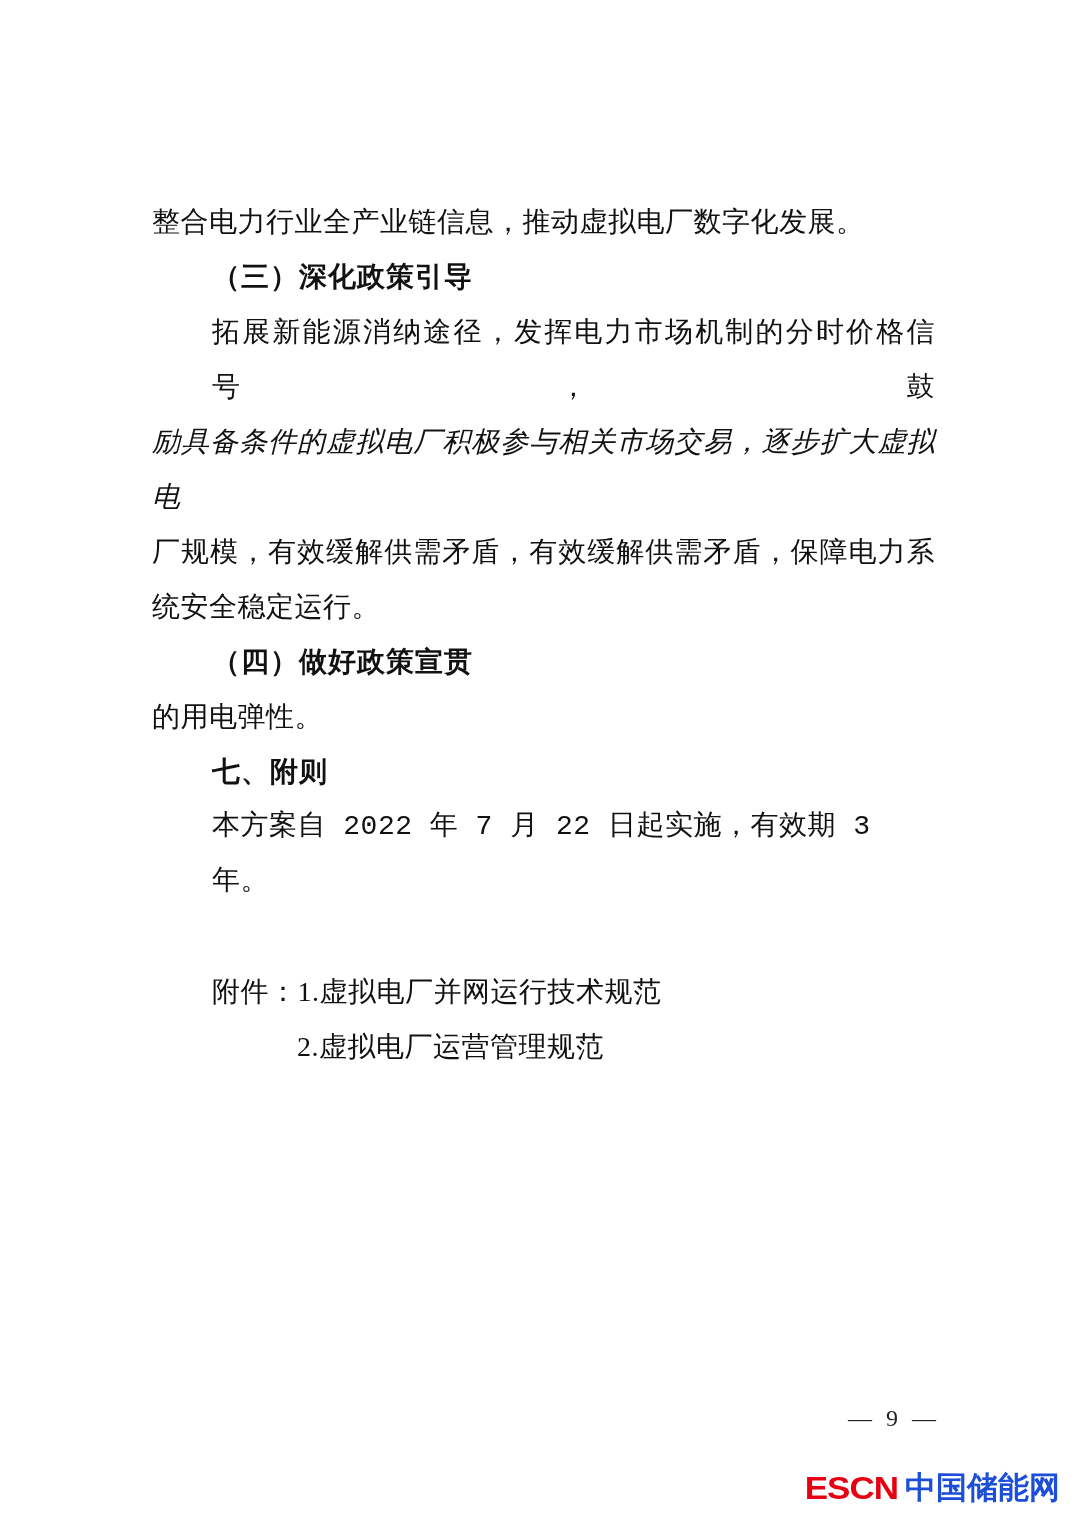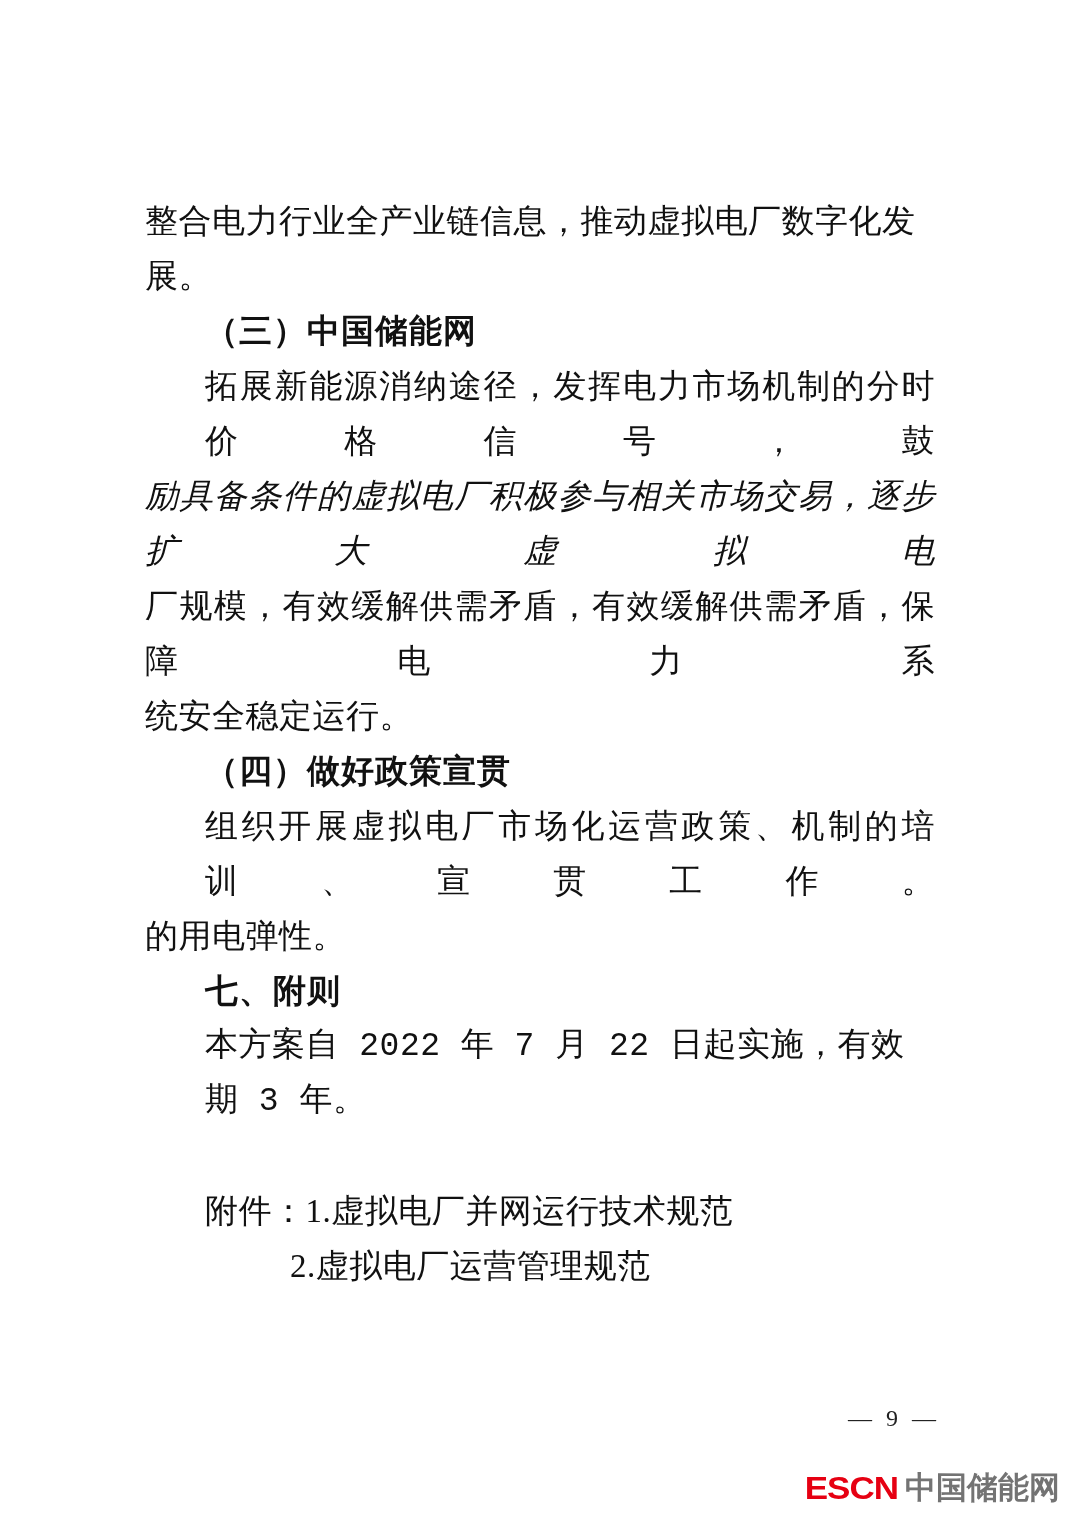"整合电力行业全产业链信息，推动虚拟电厂数字化发展。" .line { font-size: 33px -> 28px; margin-left: none -> 7px }
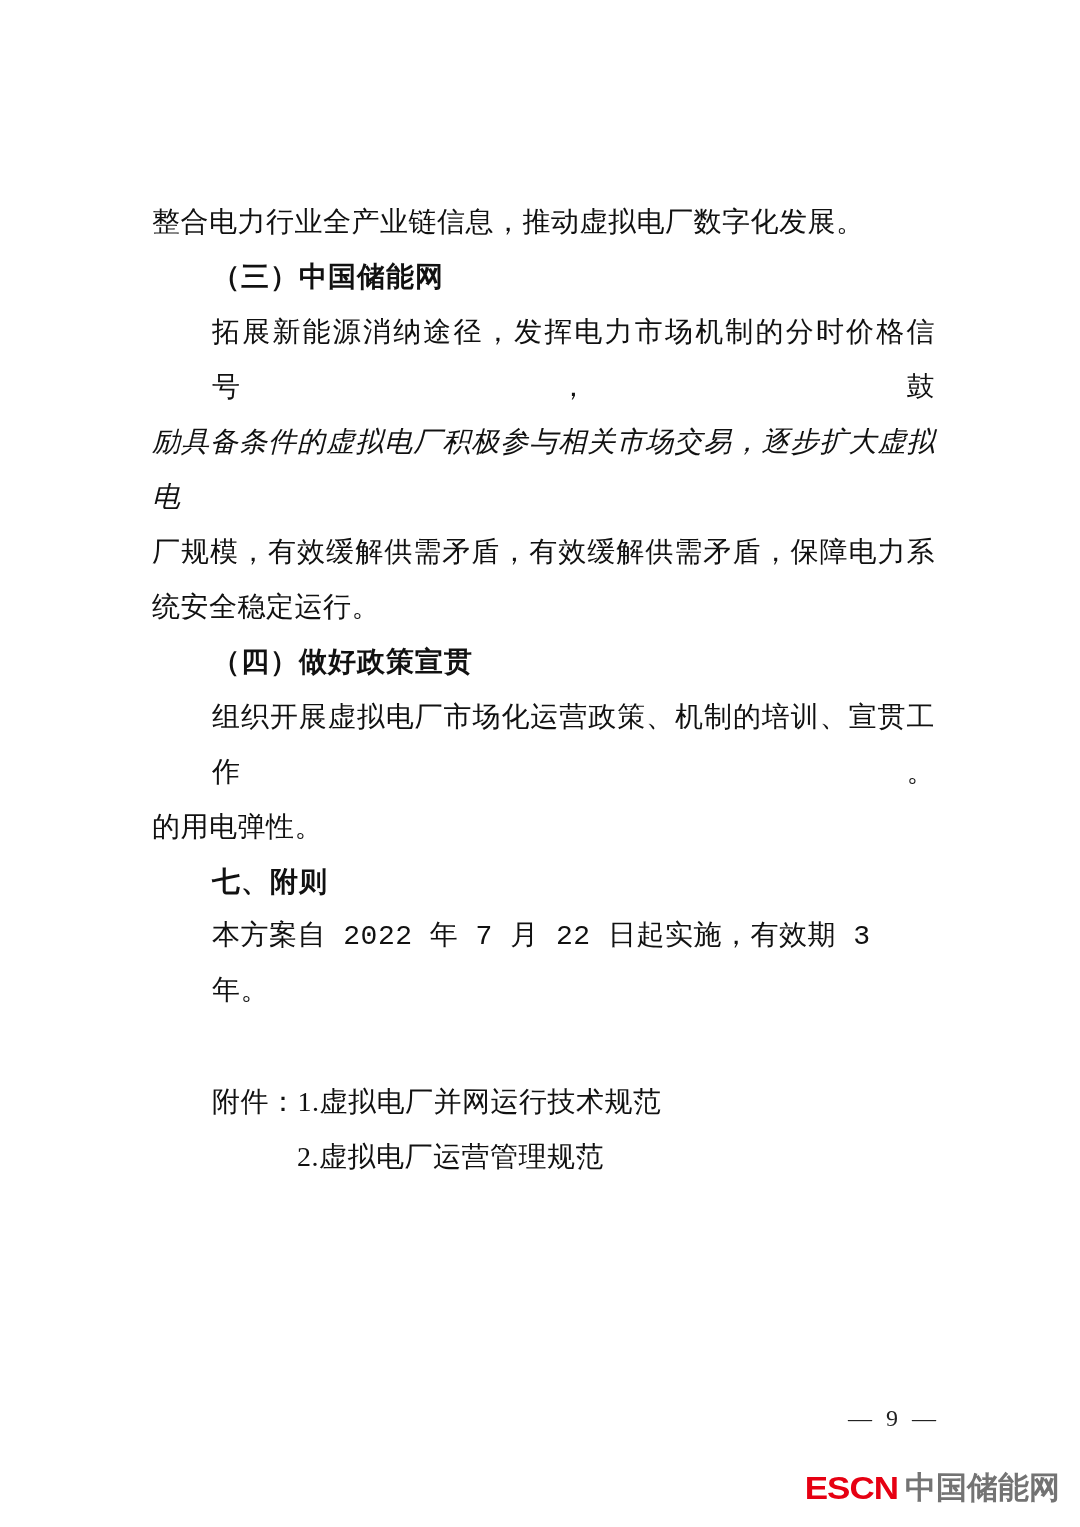"（三）中国储能网" div.line { text: 中国储能网 -> 深化政策引导 }
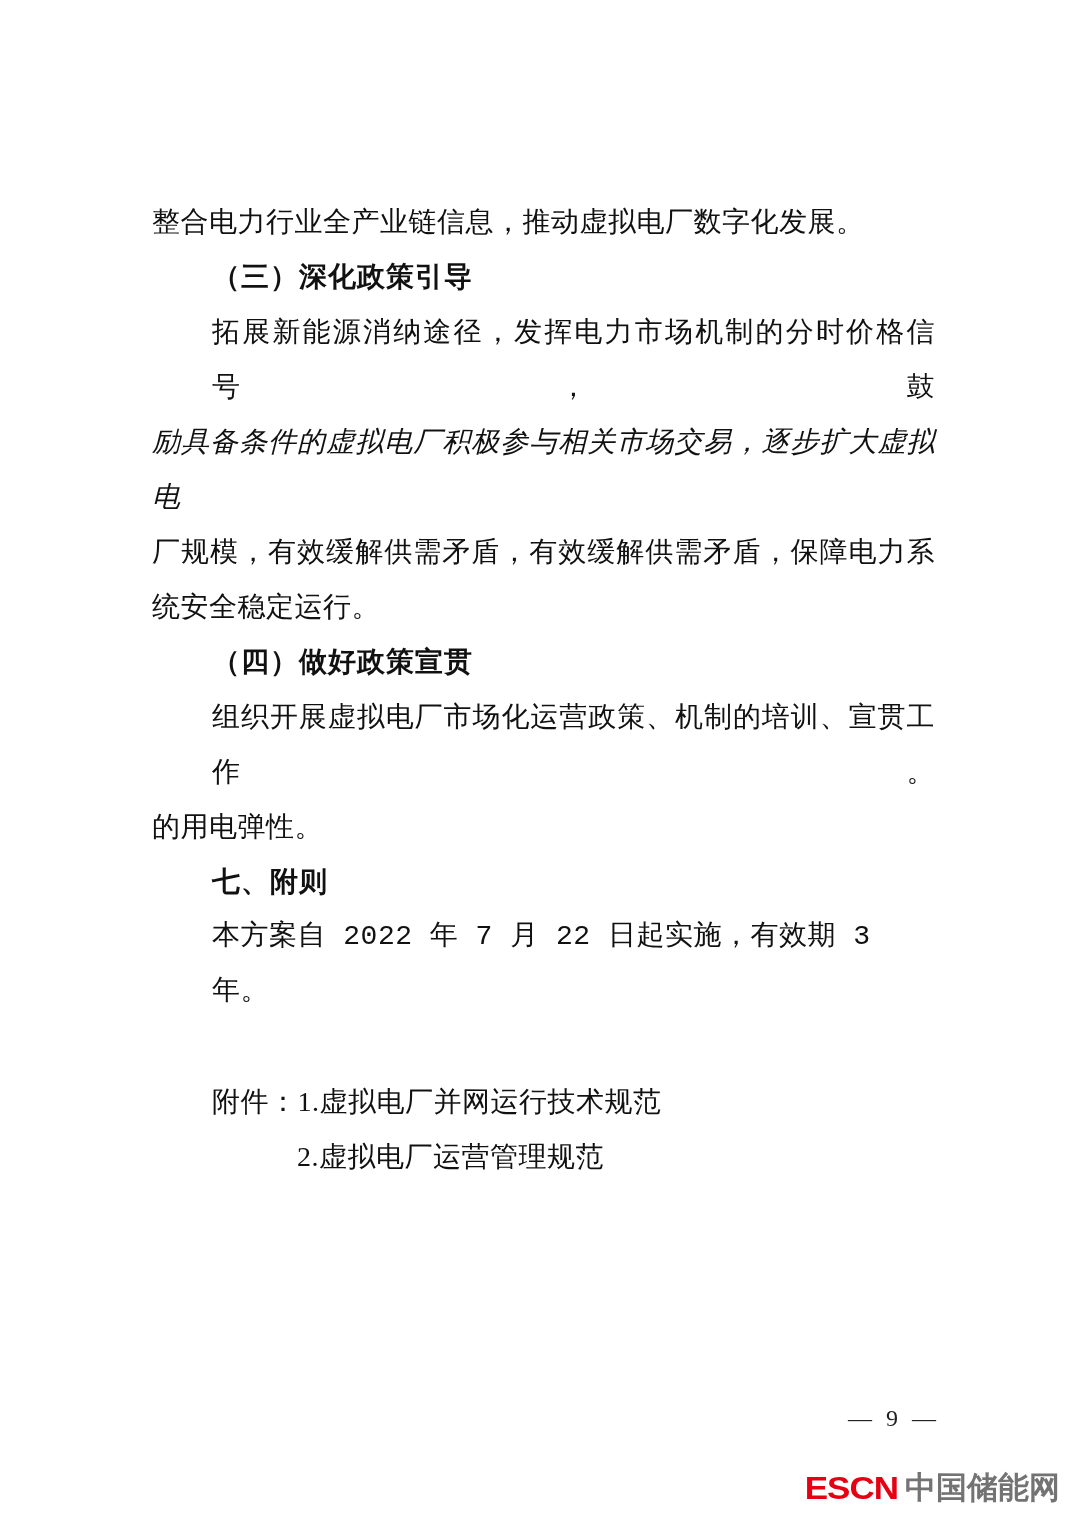"组织开展虚拟电厂市场化运营政策、机制的培训、宣贯工作。" div.line { html: <div>组织开展虚拟电厂市场化运营政策、机制的培训、宣贯工作。</div> -> none }
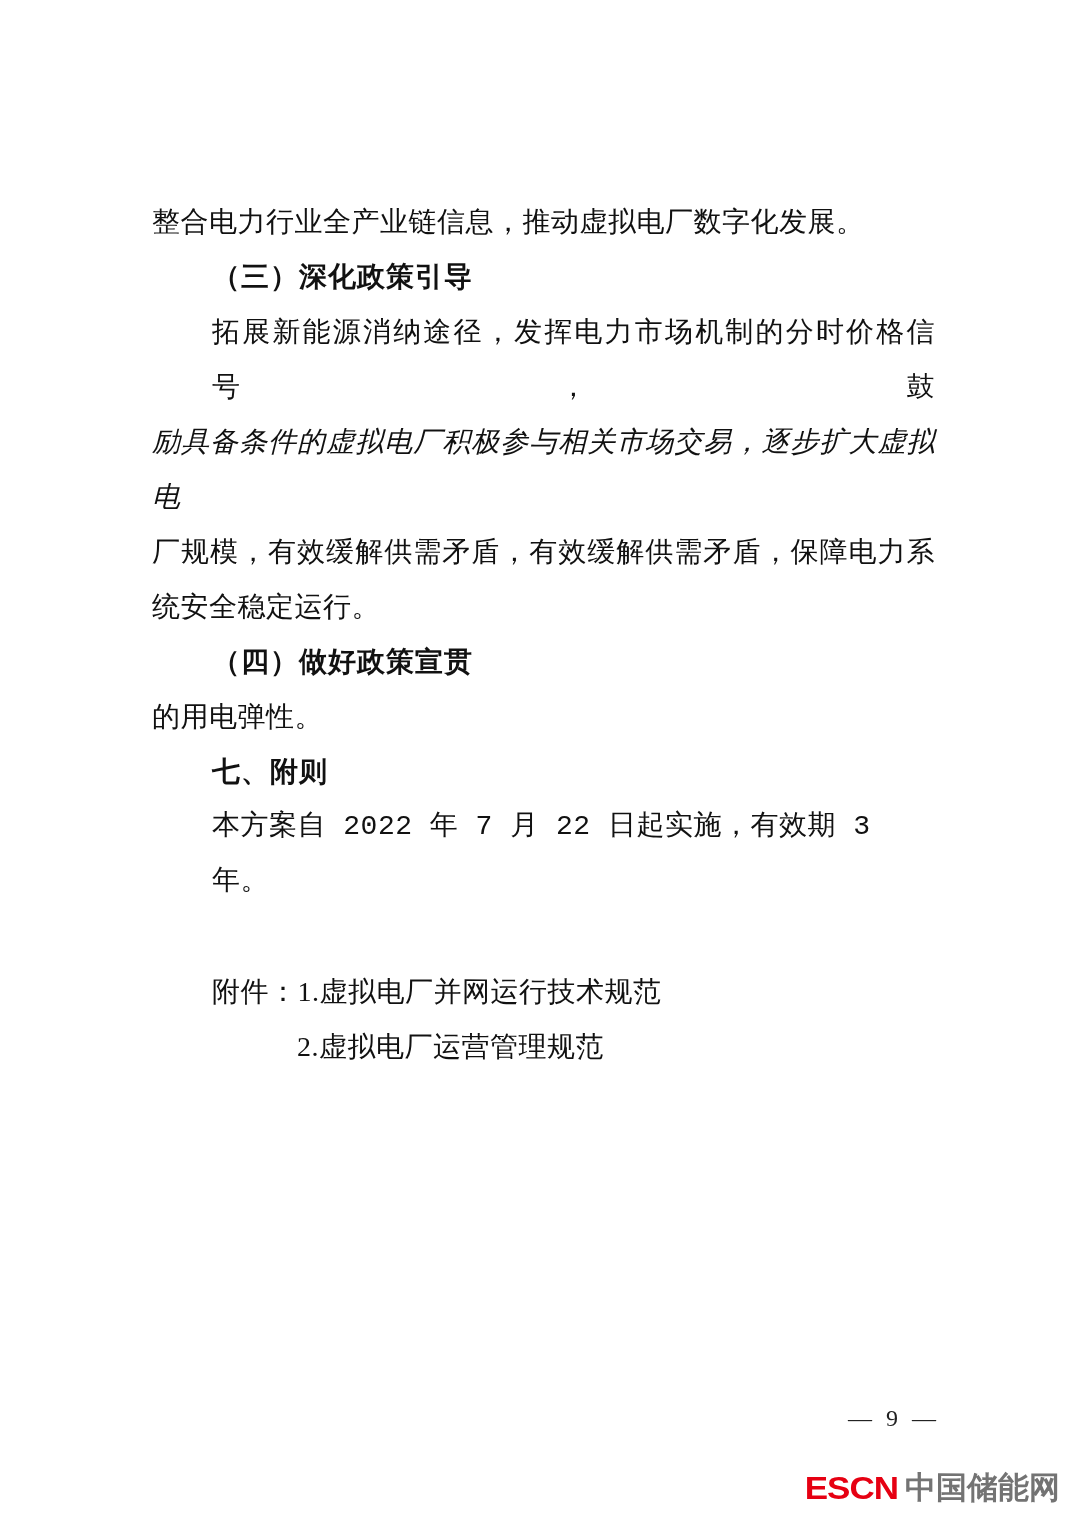"中国储能网" span.logo-cn { color: #737373 -> #1d4ed8 }
